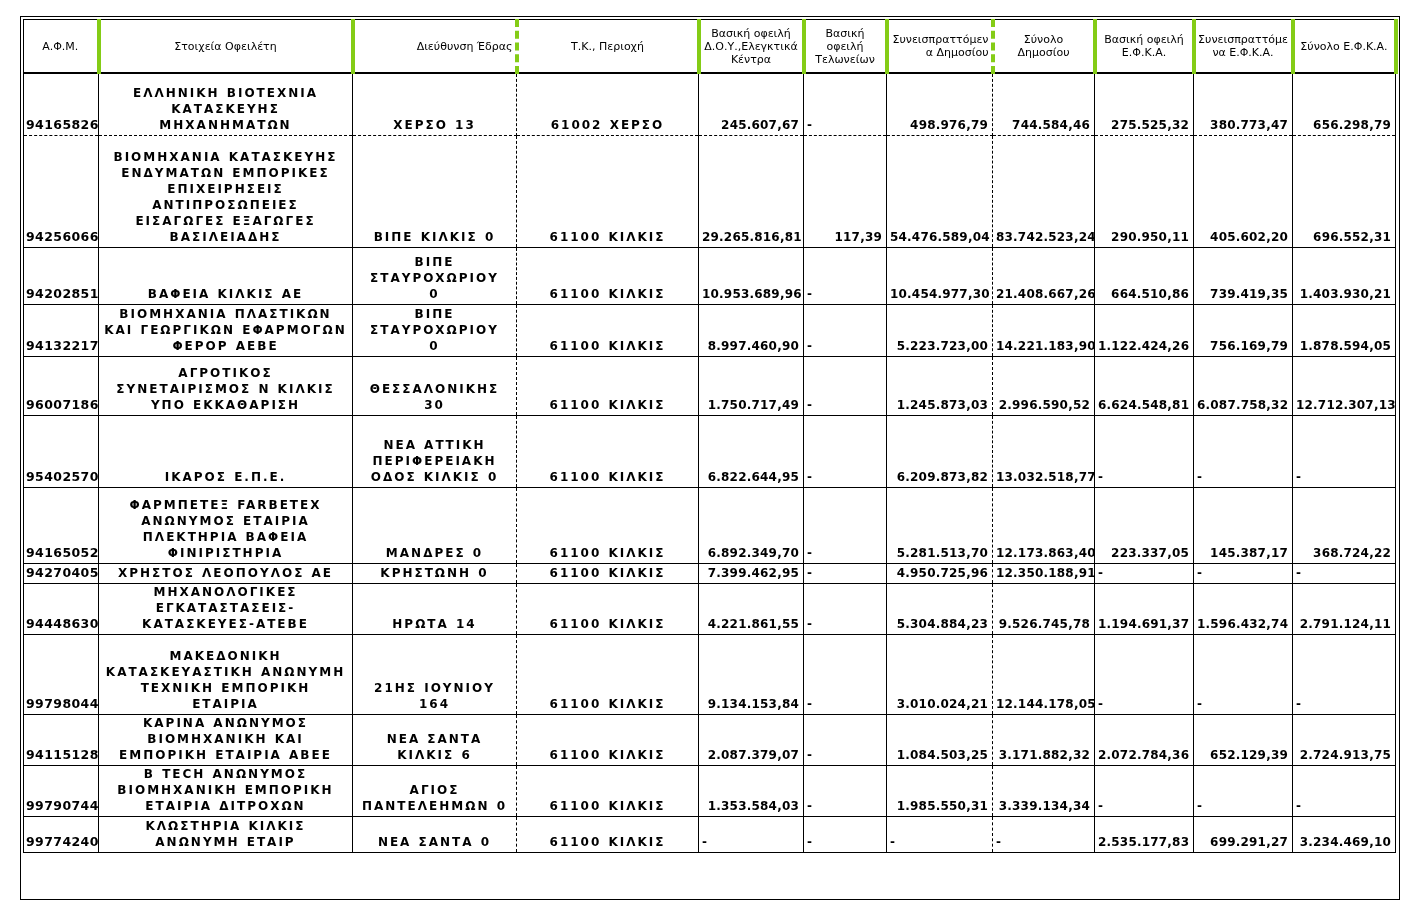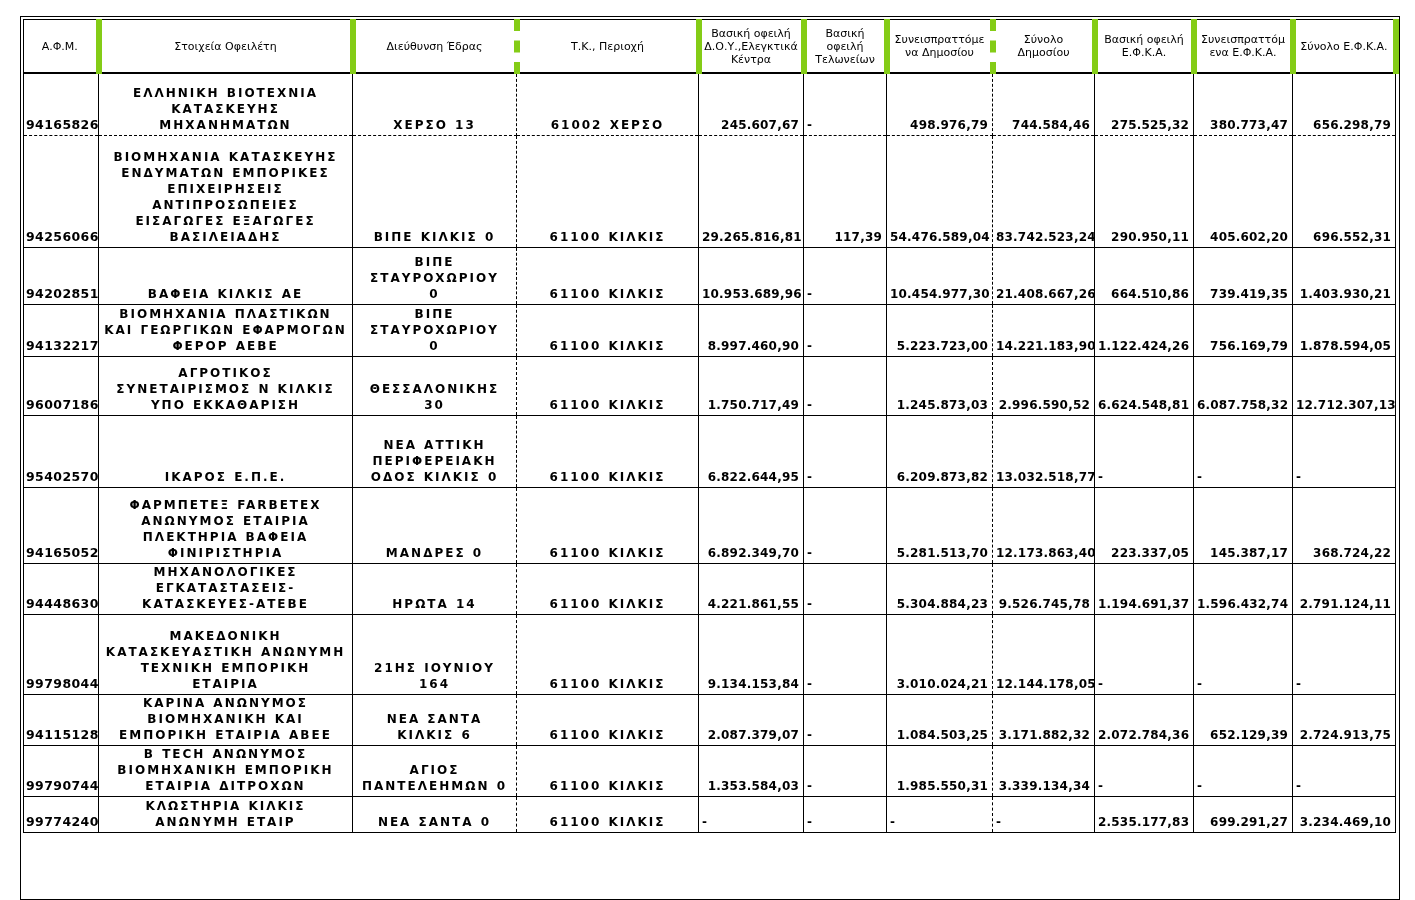"Βασική οφειλή Δ.Ο.Υ.,Ελεγκτικά Κέντρα" th { border-right: 6px solid #84cc16 -> 4px solid #84cc16 }
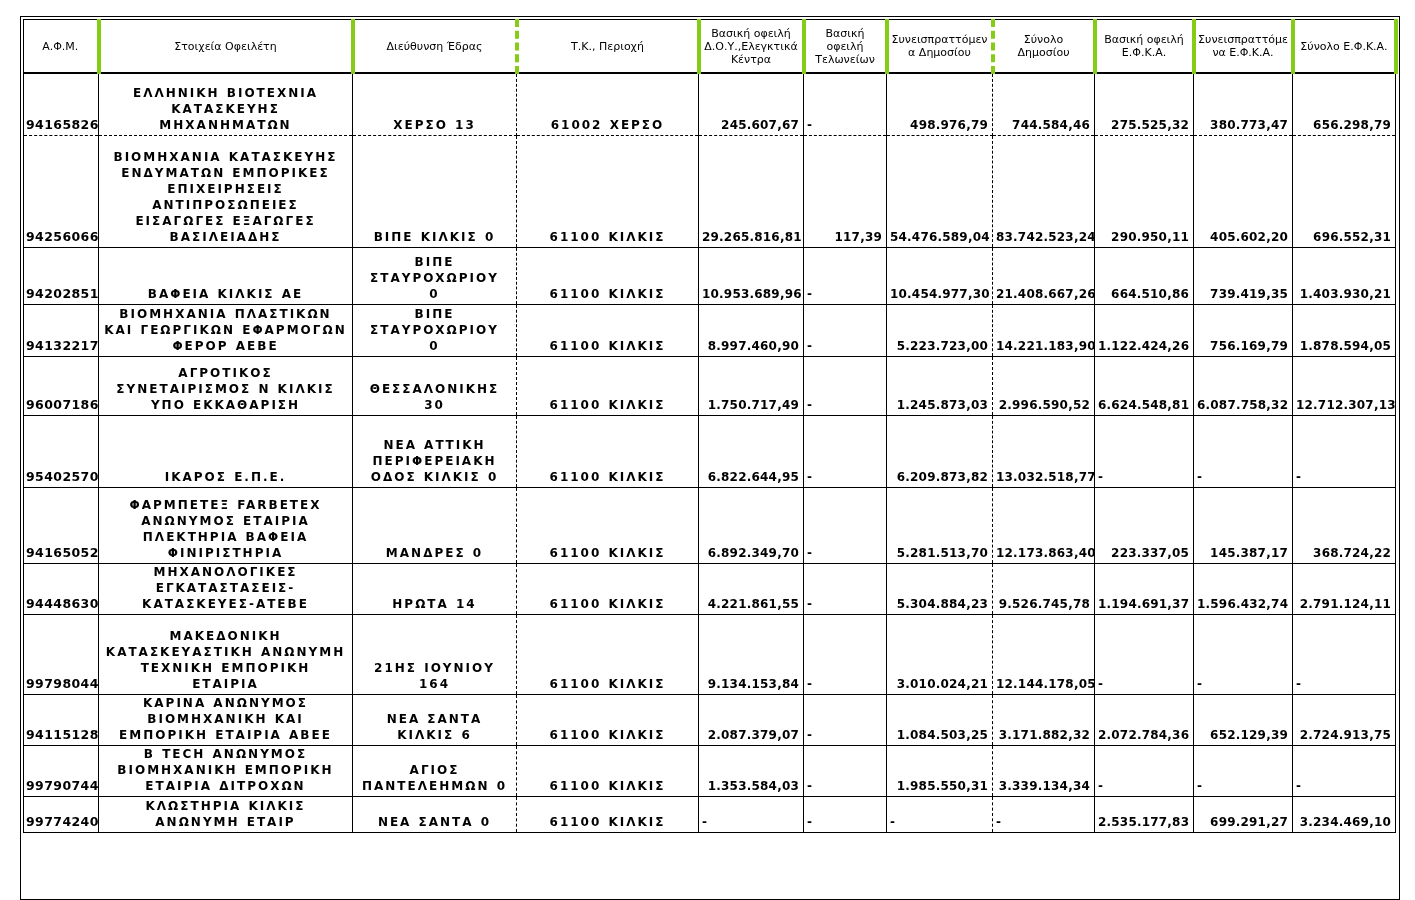"Διεύθυνση Έδρας" .dash-r { text-align: none -> right }
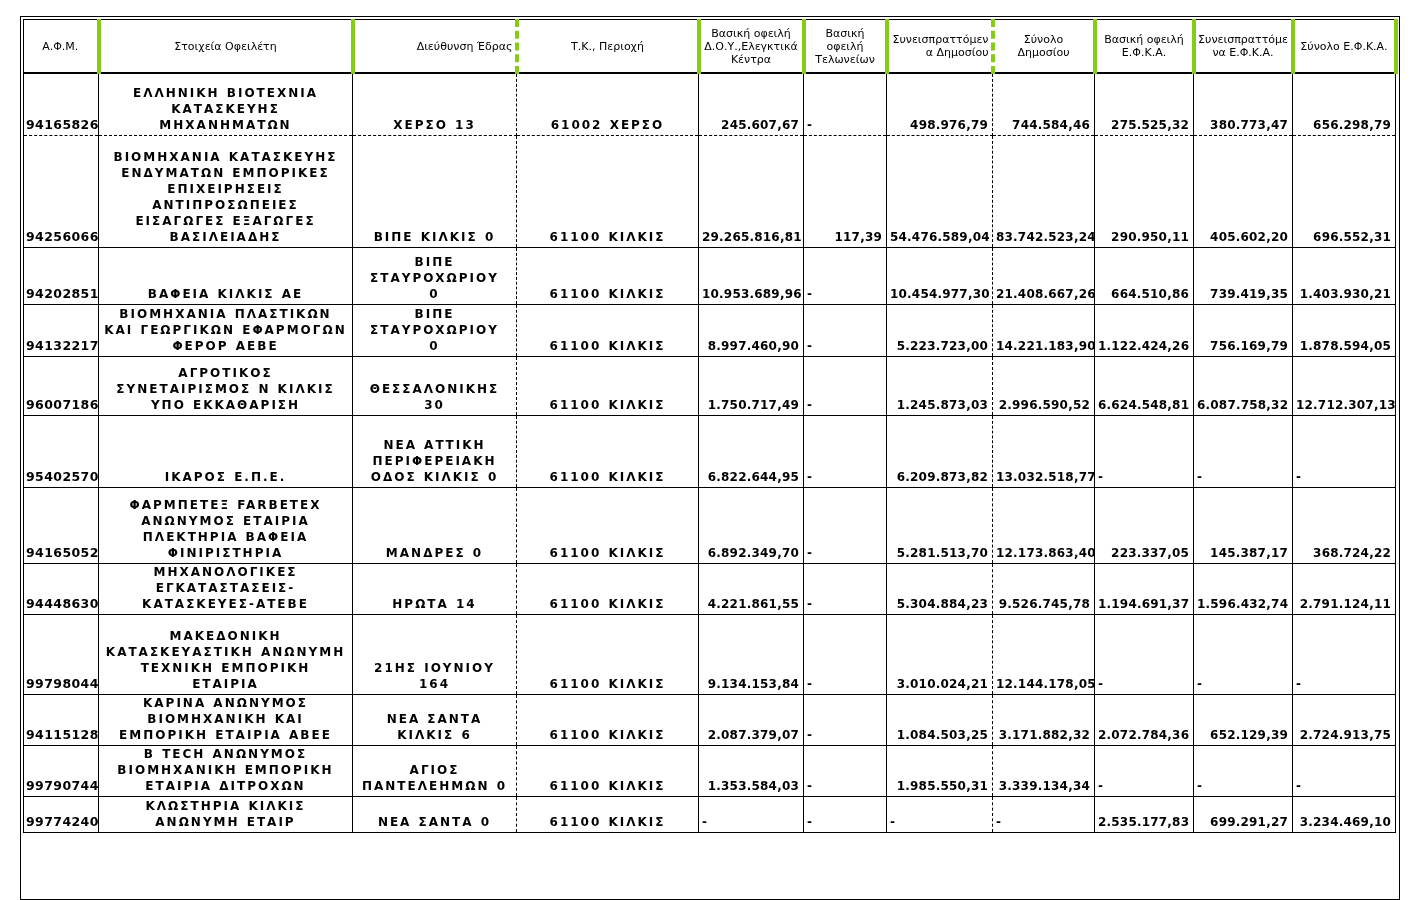"94270405" tr { html: none -> <tr> <td>94270405</td> <td>ΧΡΗΣΤΟΣ ΛΕΟΠΟΥΛΟΣ ΑΕ</td> <td>ΚΡΗΣΤΩΝΗ 0</td> <td>61100 ΚΙΛΚΙΣ</td> <td>7.399.462,95</td> <td>-</td> <td>4.950.725,96</td> <td>12.350.188,91</td> <td>-</td> <td>-</td> <td>-</td> </tr> }
